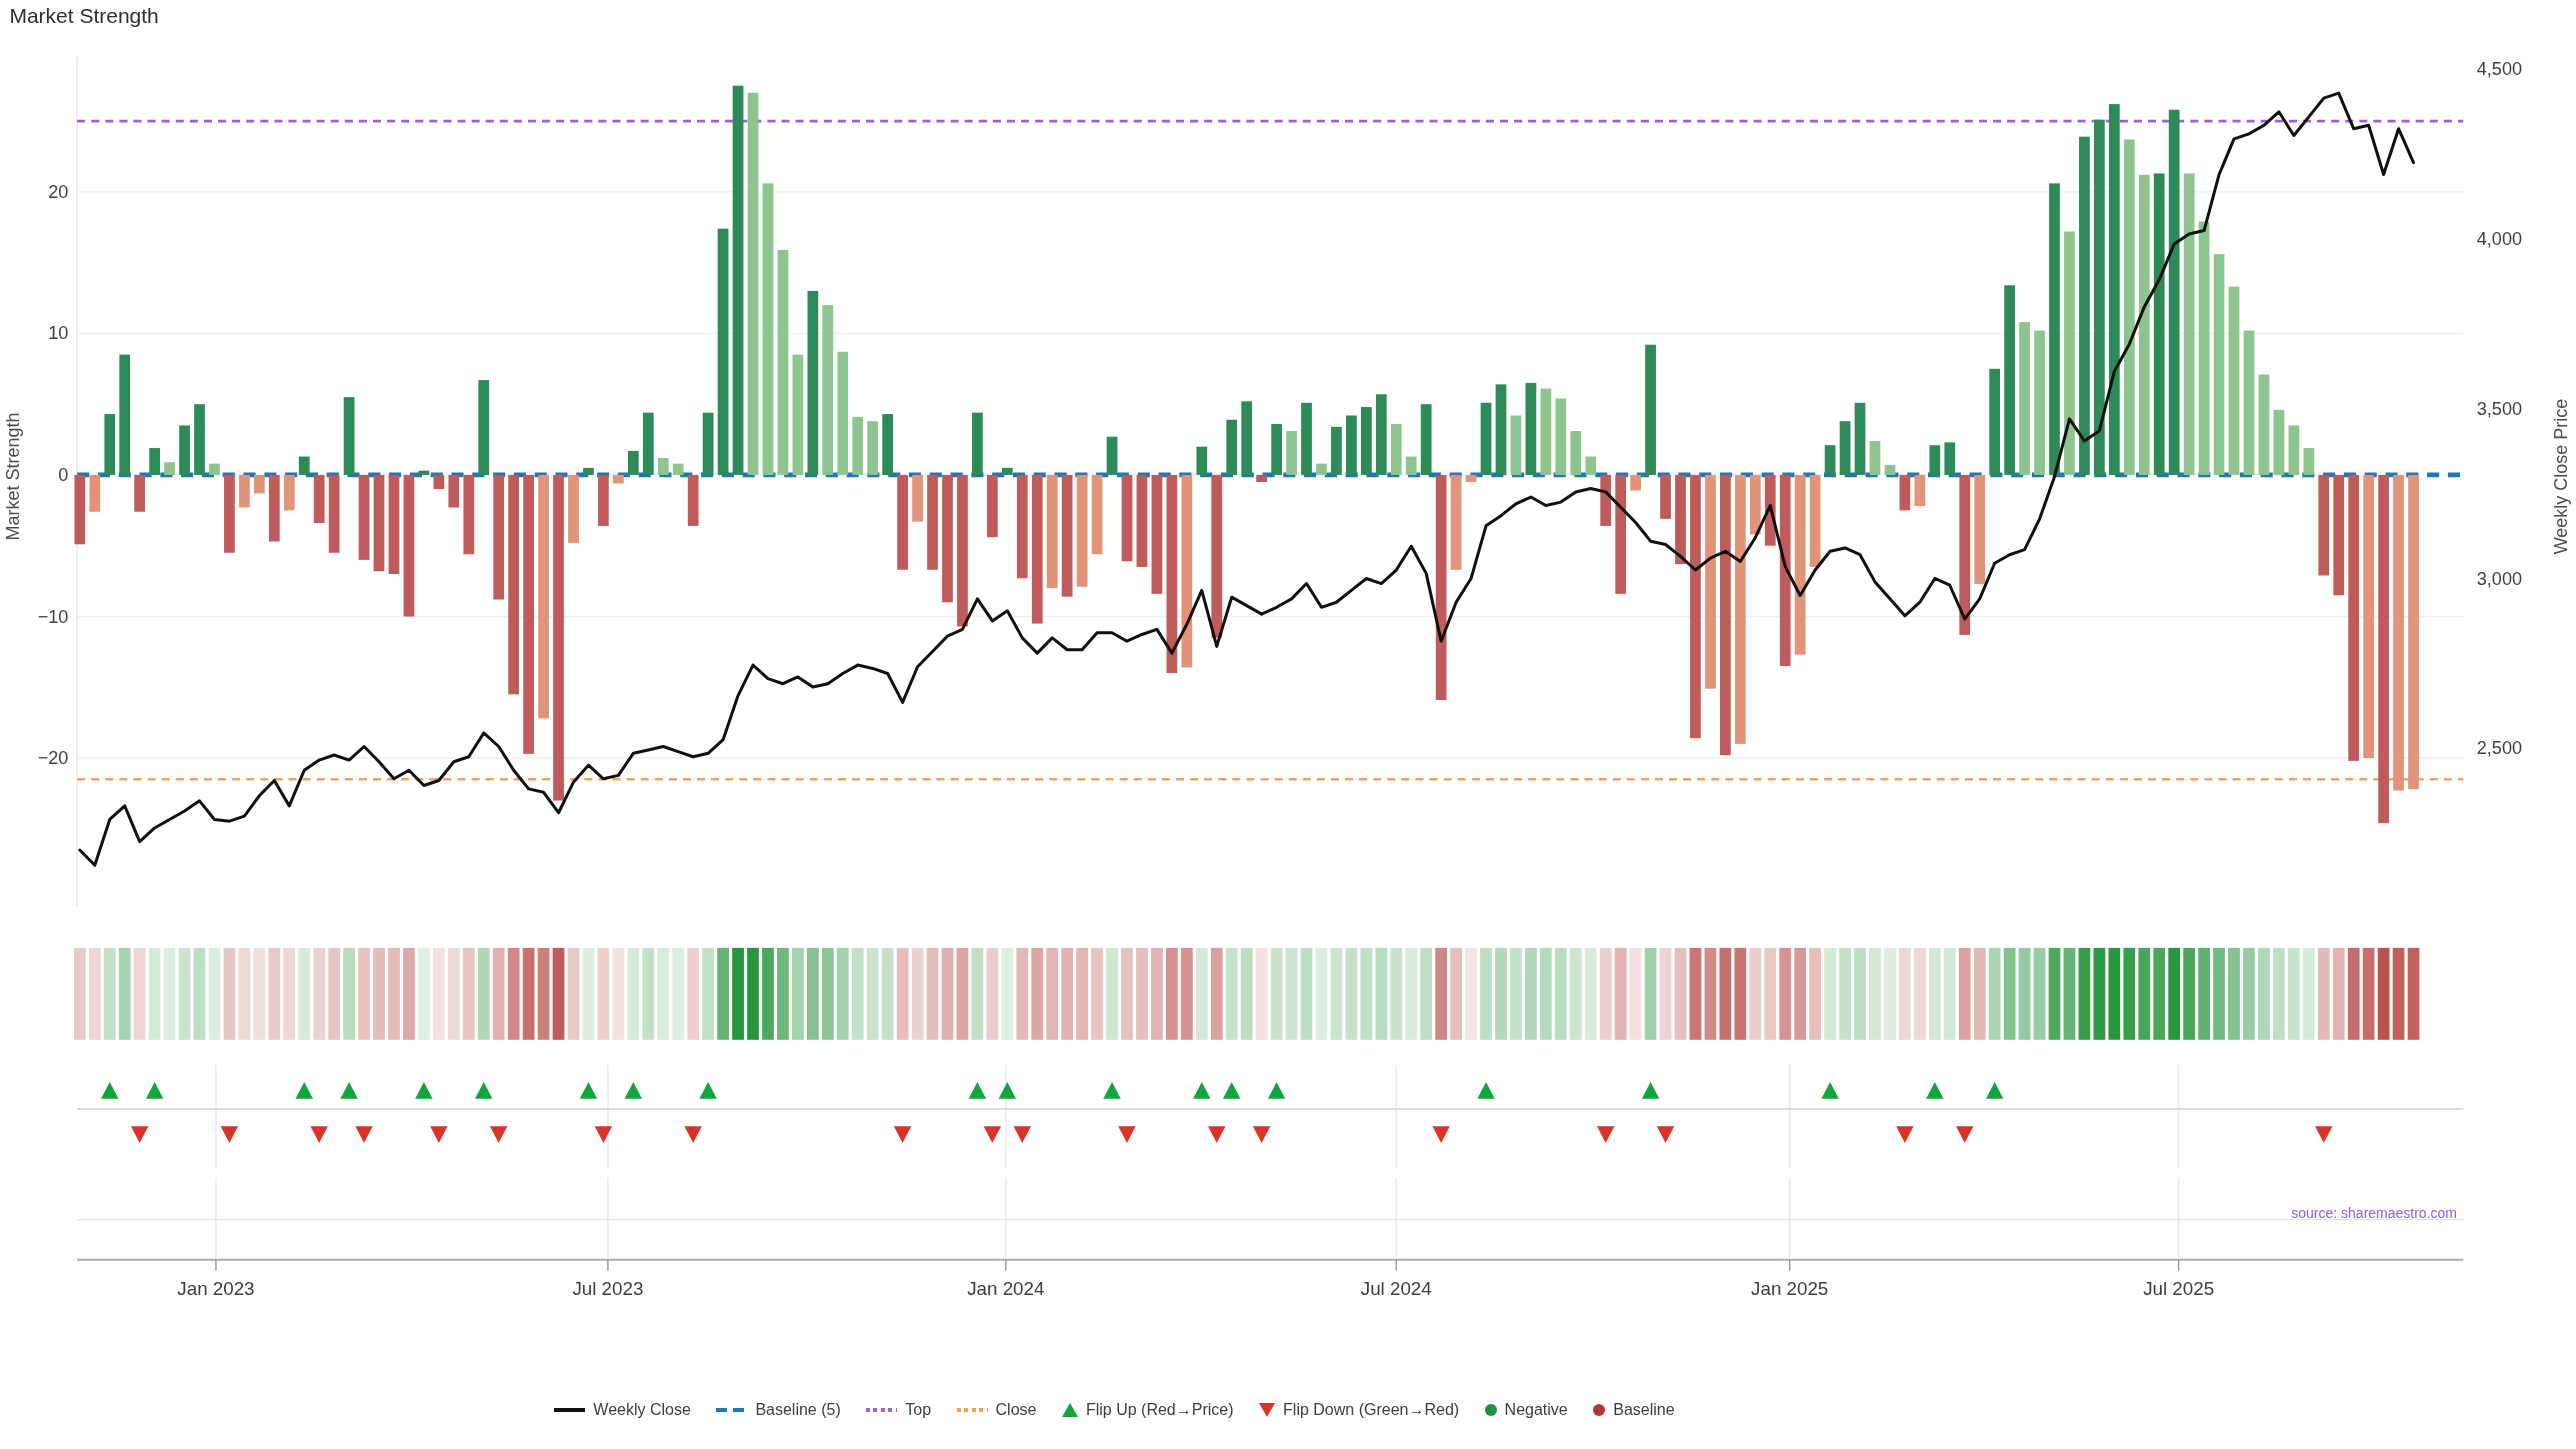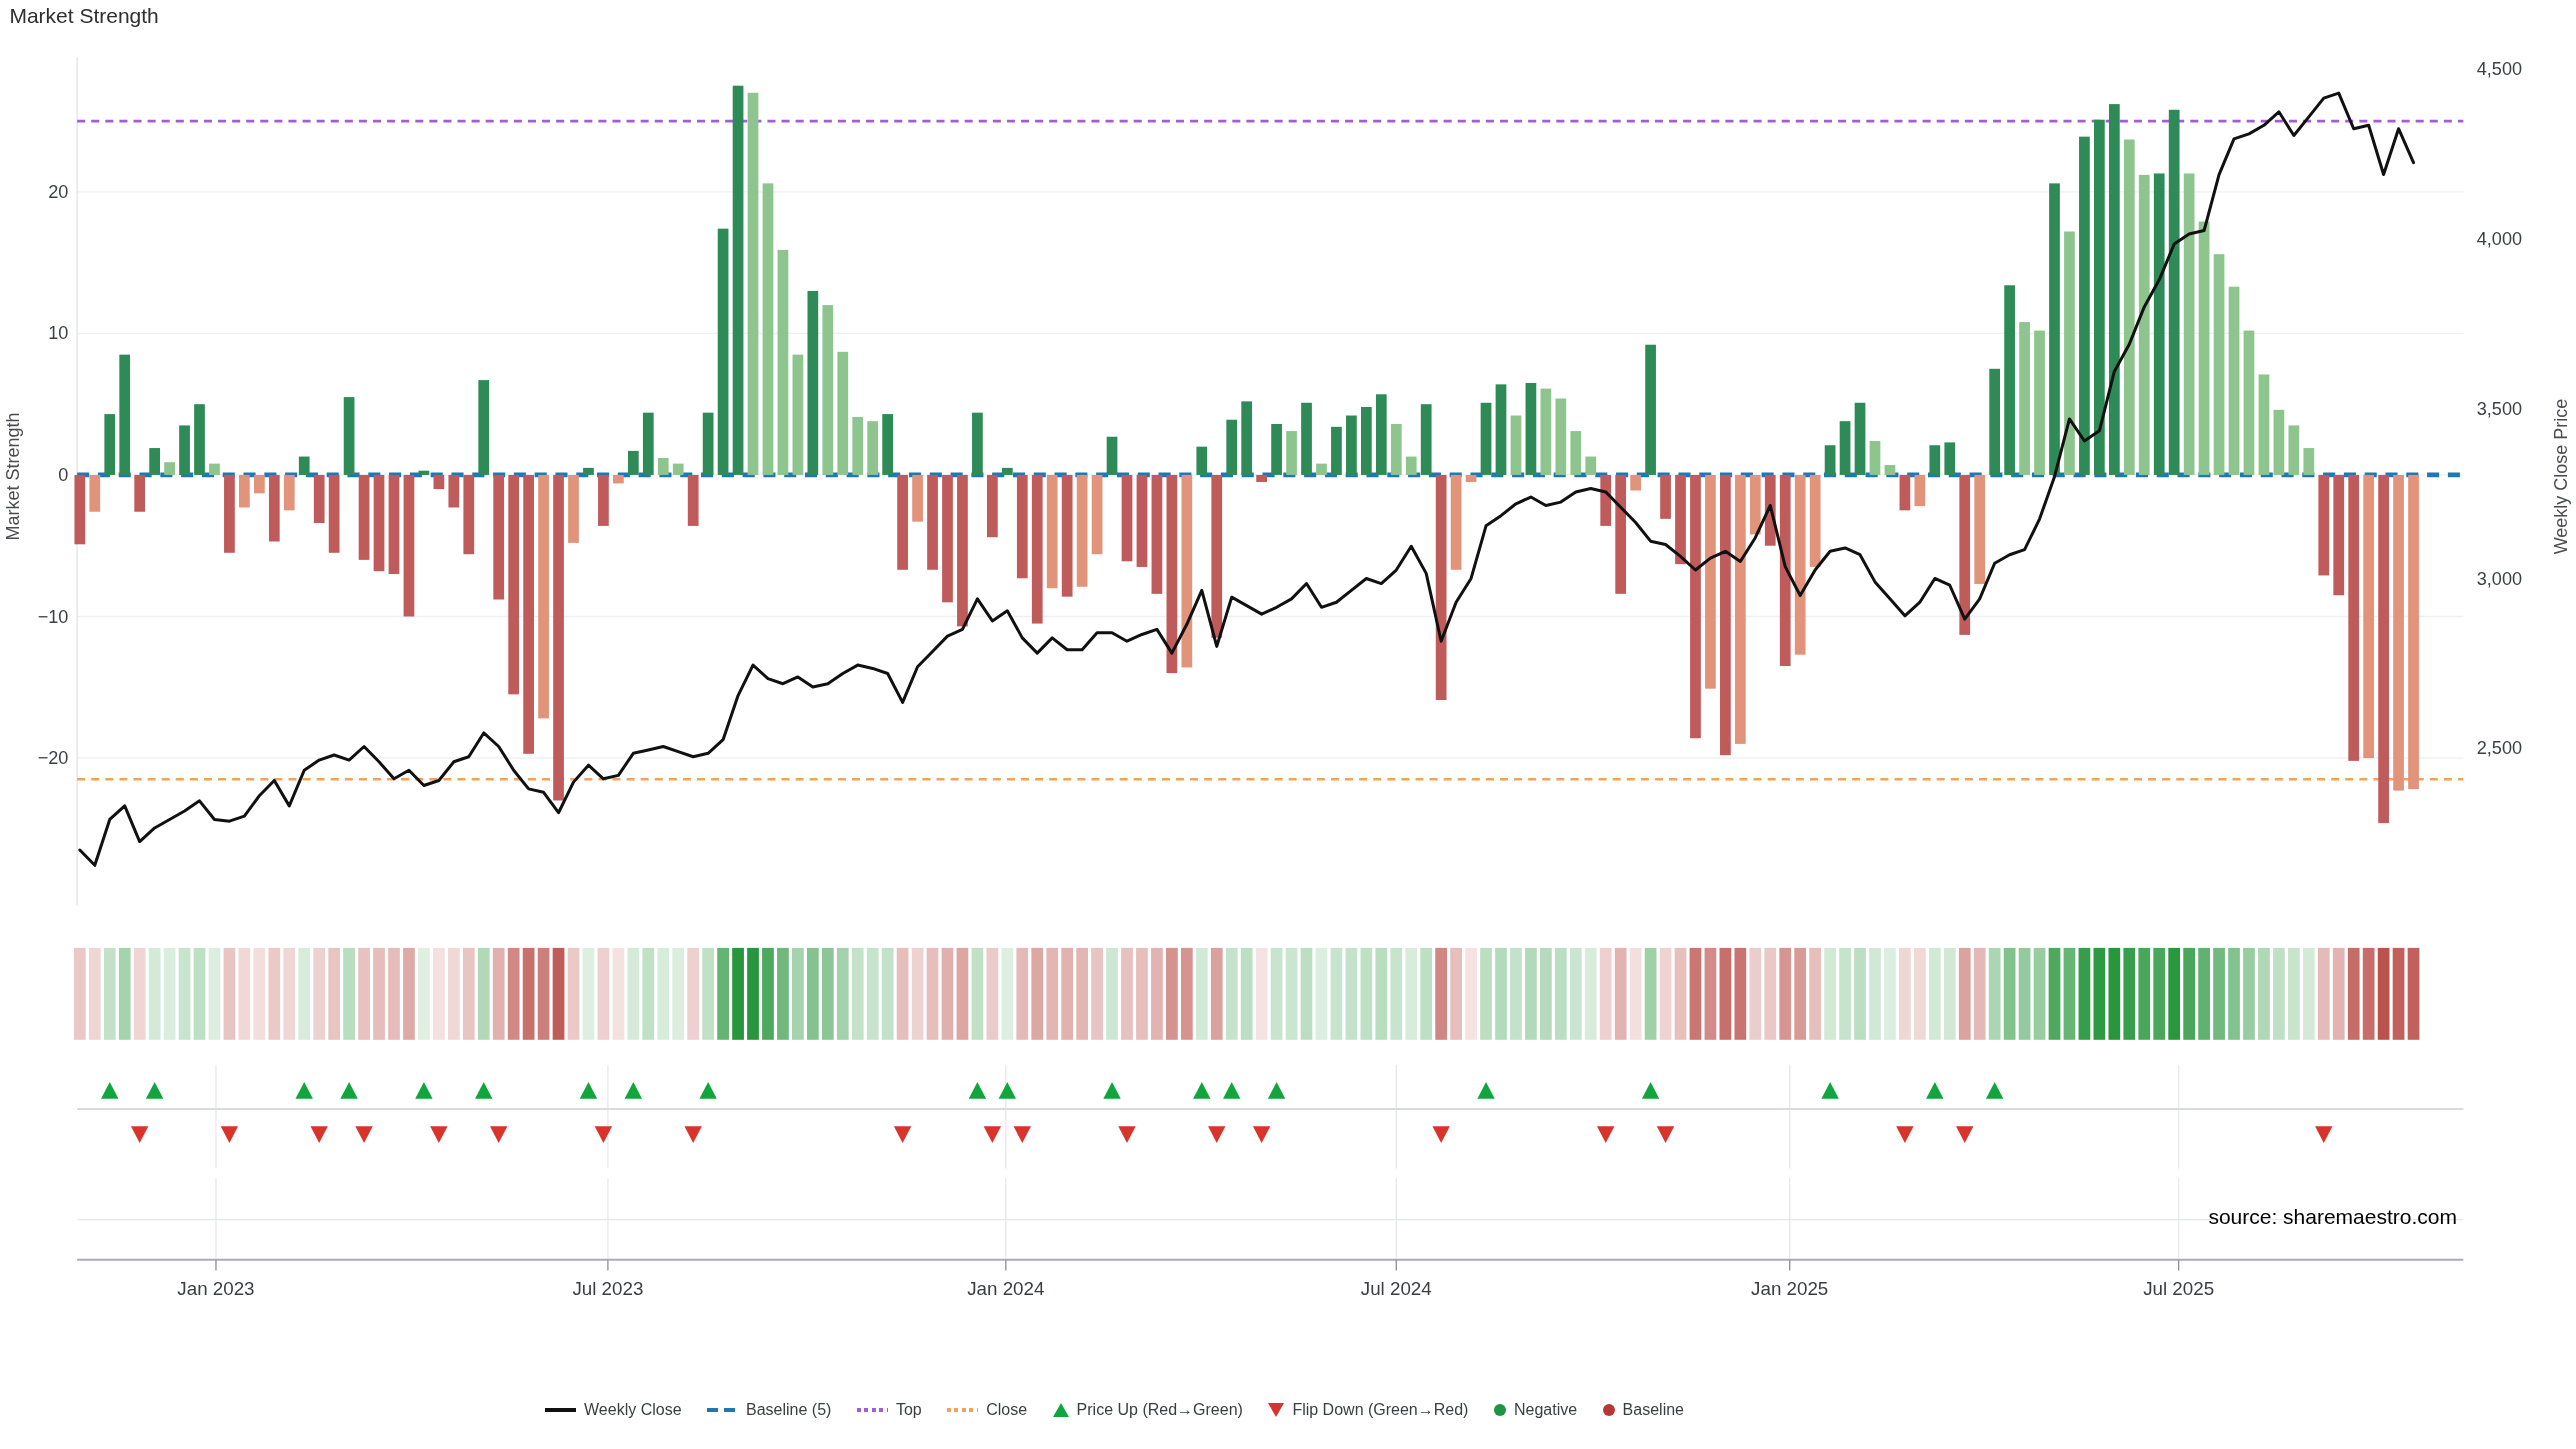"source: sharemaestro.com" .source { color: #000000 -> #8b5cf6; font-size: 21px -> 14px }
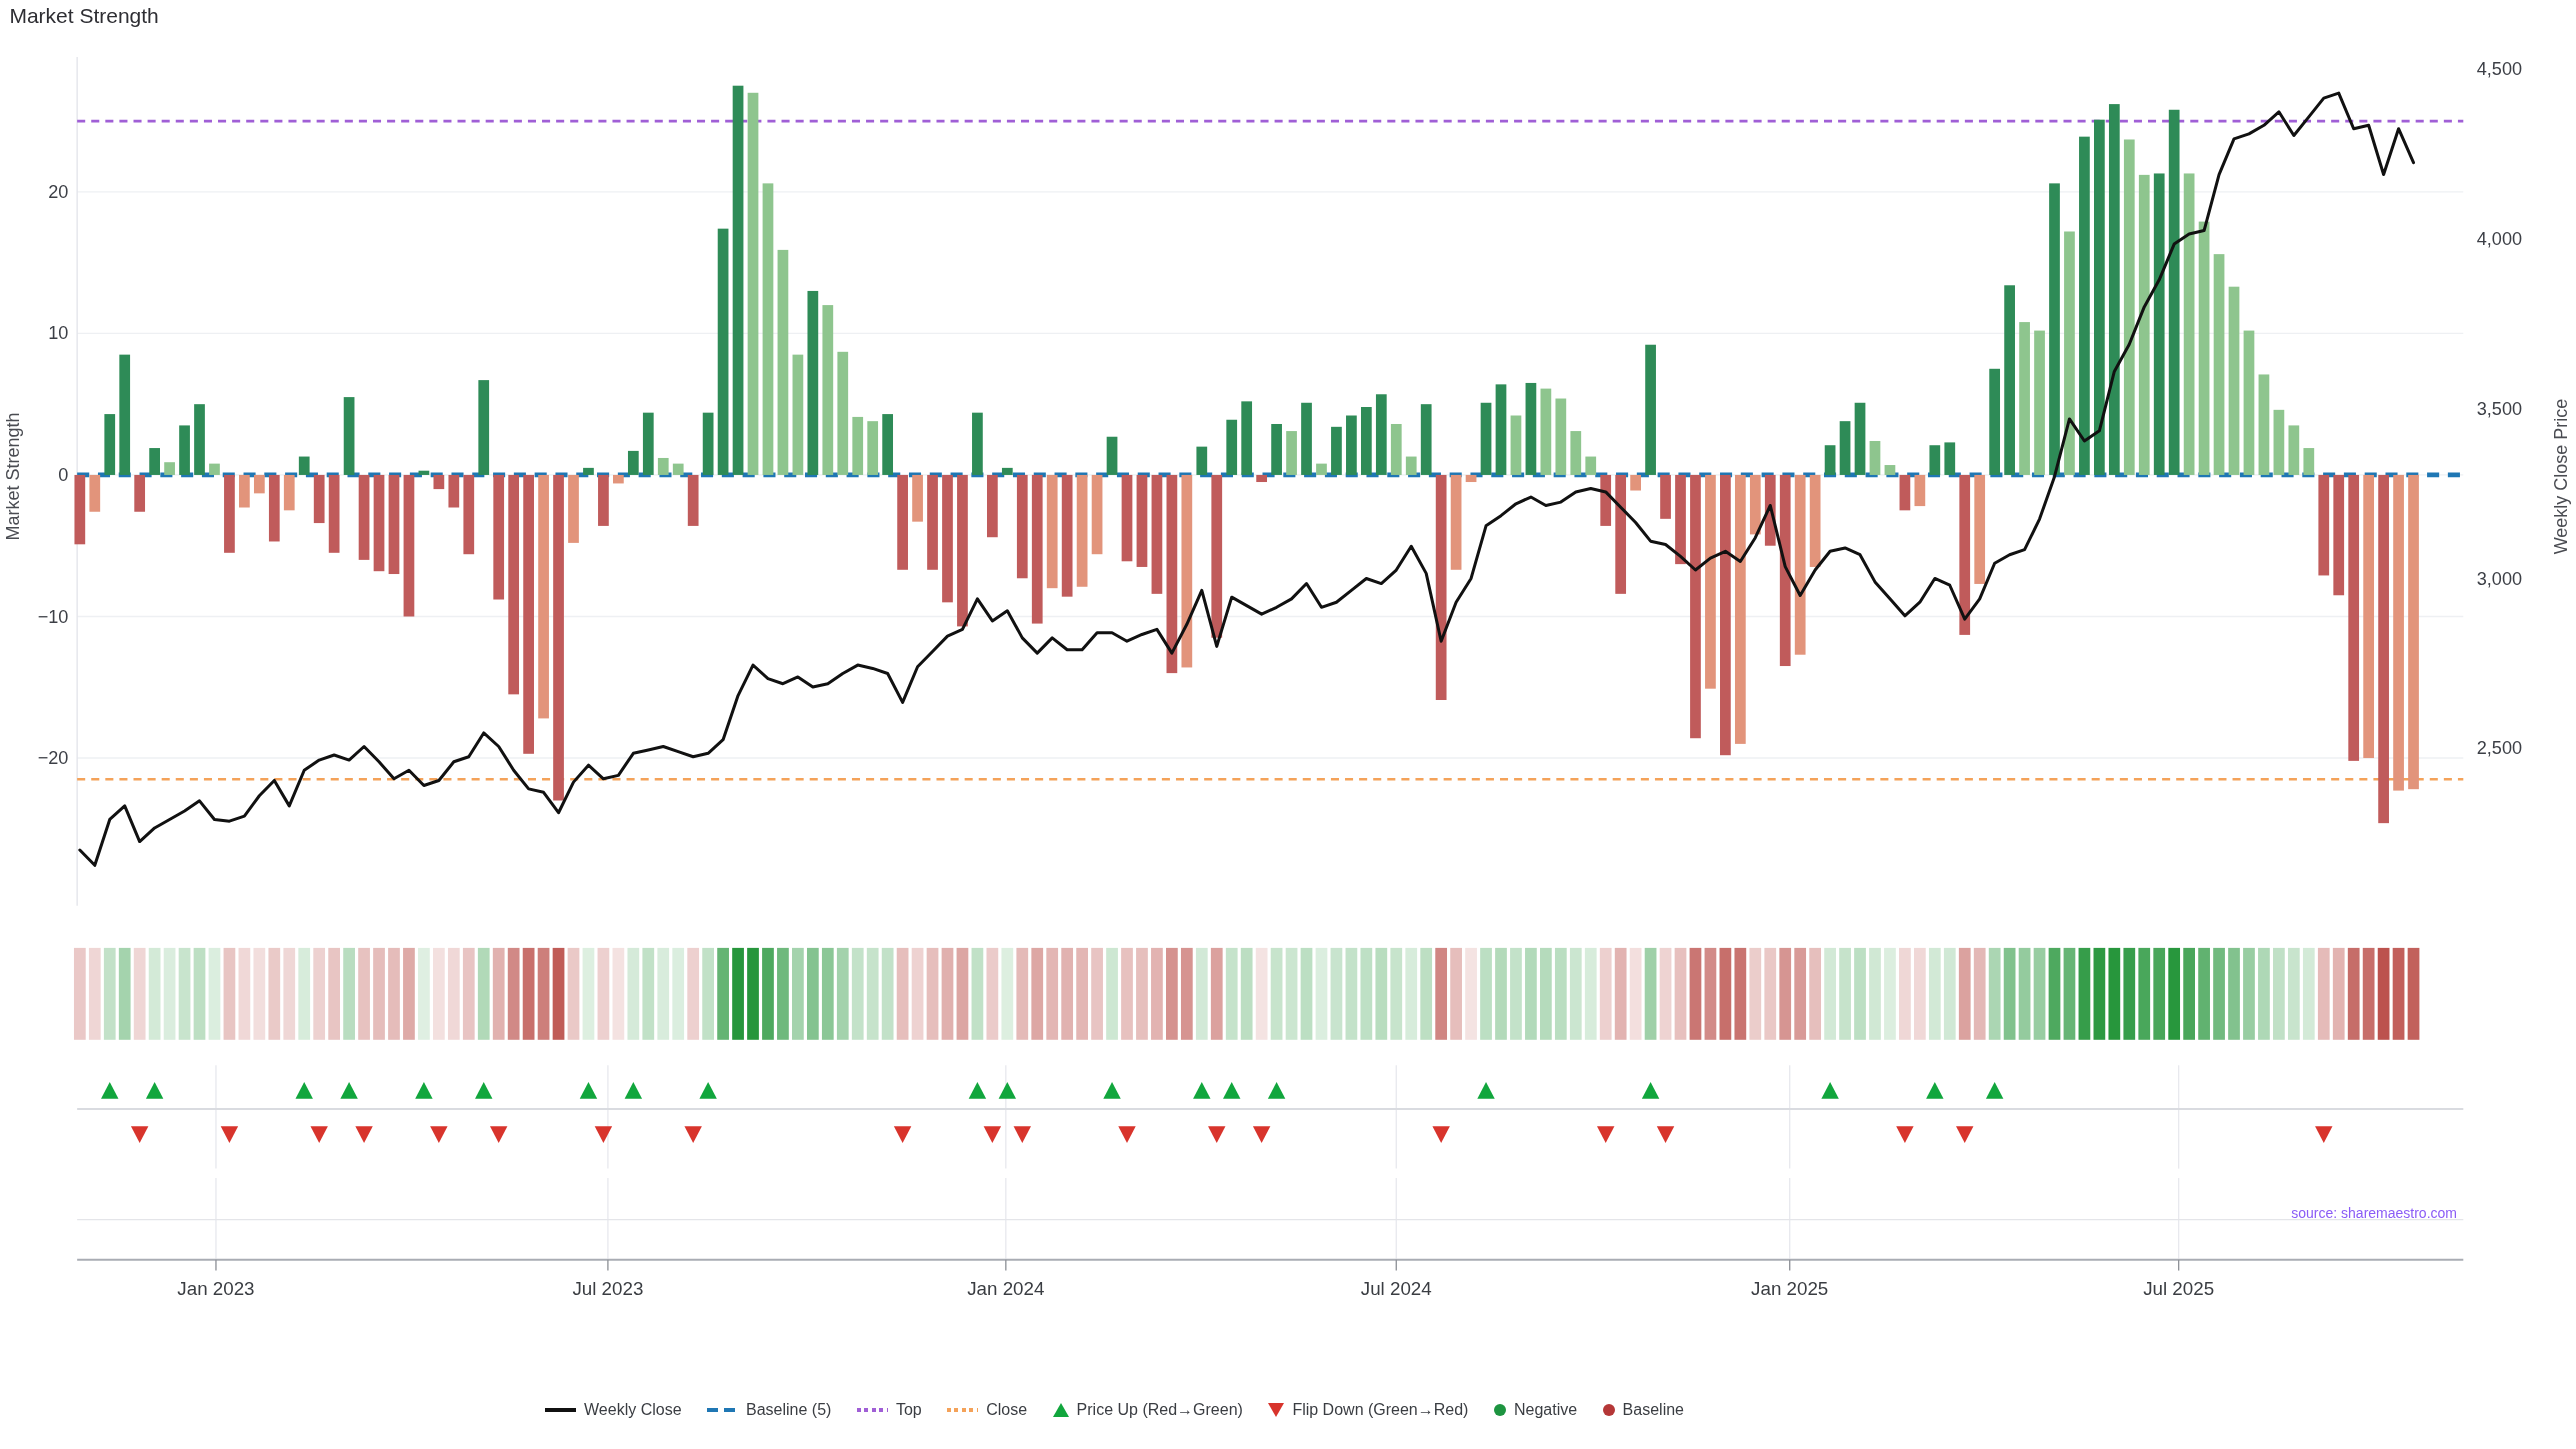"Price Up (Red→Green)" span { text: Price Up (Red→Green -> Flip Up (Red→Price }
